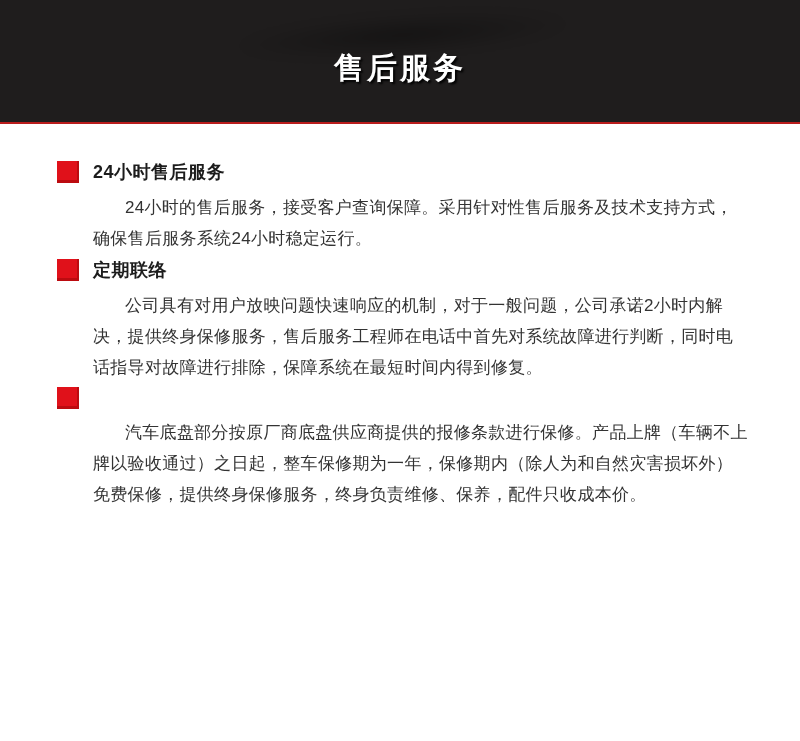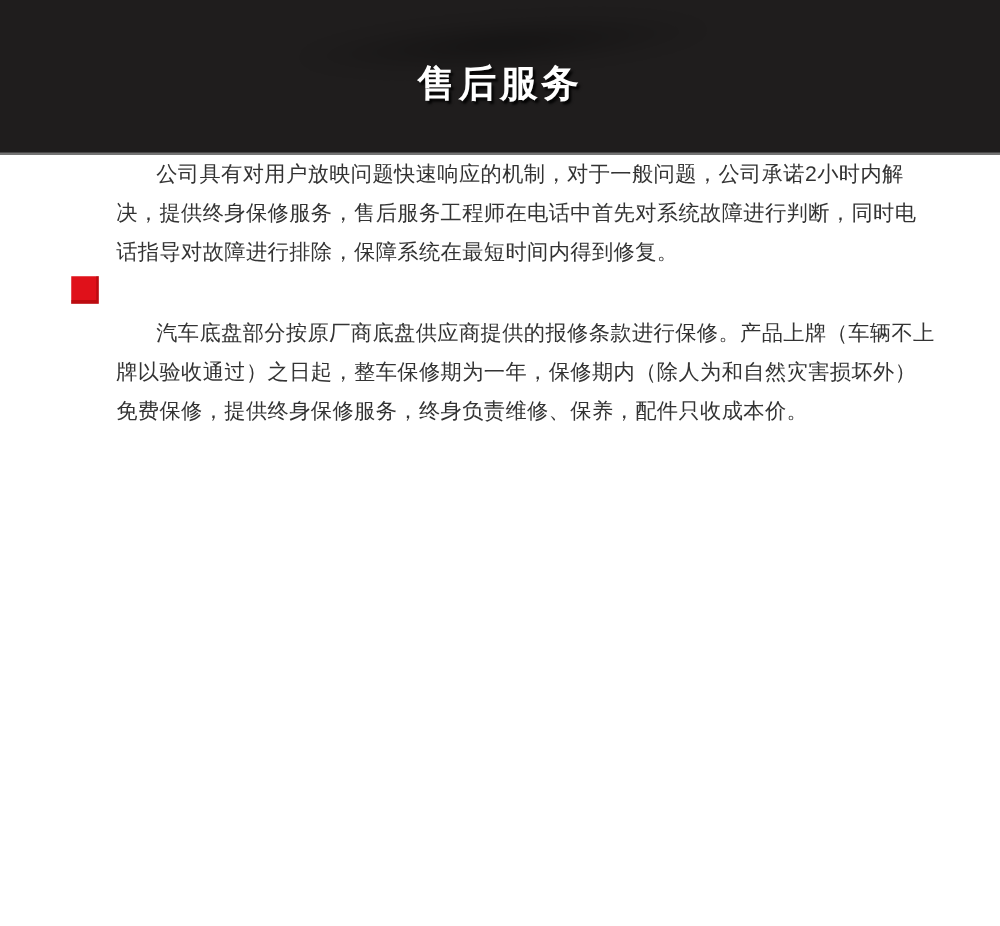"售后服务" .banner { border-bottom: 2px solid #737373 -> 2px solid #b91c1c }
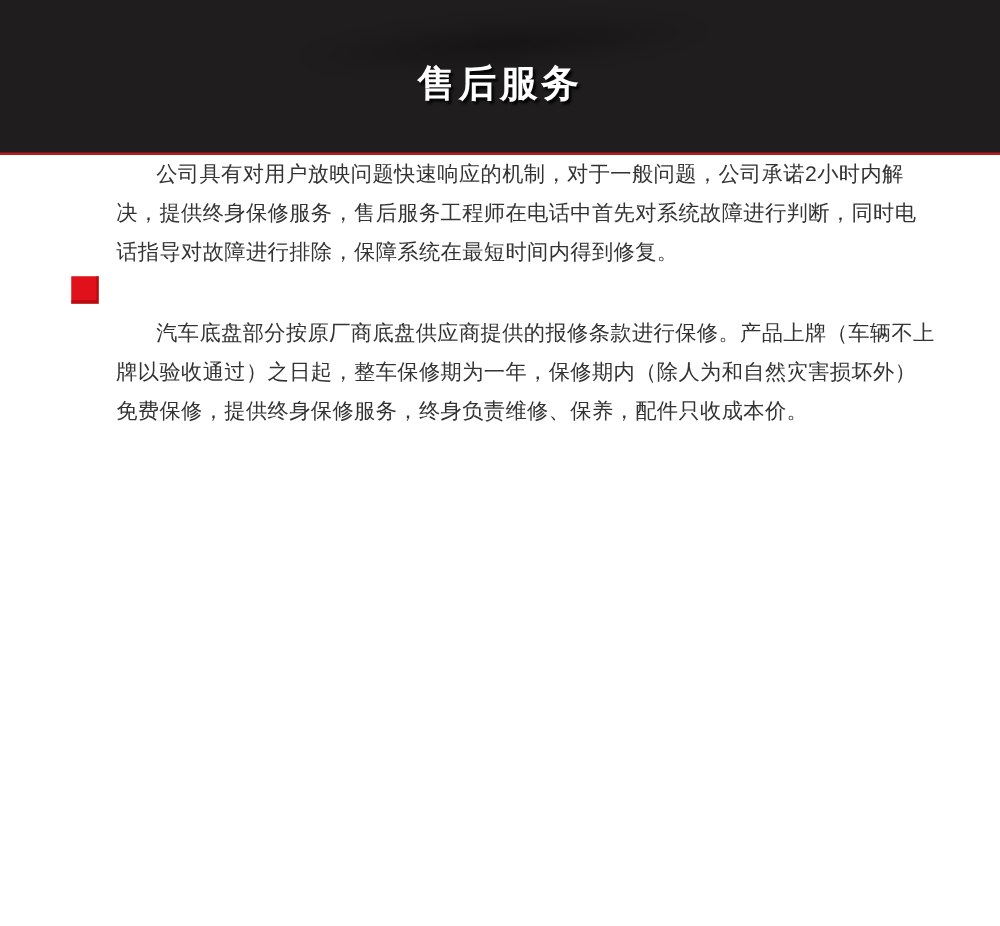"24小时售后服务" section.section { html: none -> <section> <div> <span></span> <h2>24小时售后服务</h2> </div> <div> <p>24小时的售后服务，接受客户查询保障。采用针对性售后服务及技术支持方式，确保售后服务系统24小时稳定运行。</p> </div> </section> }
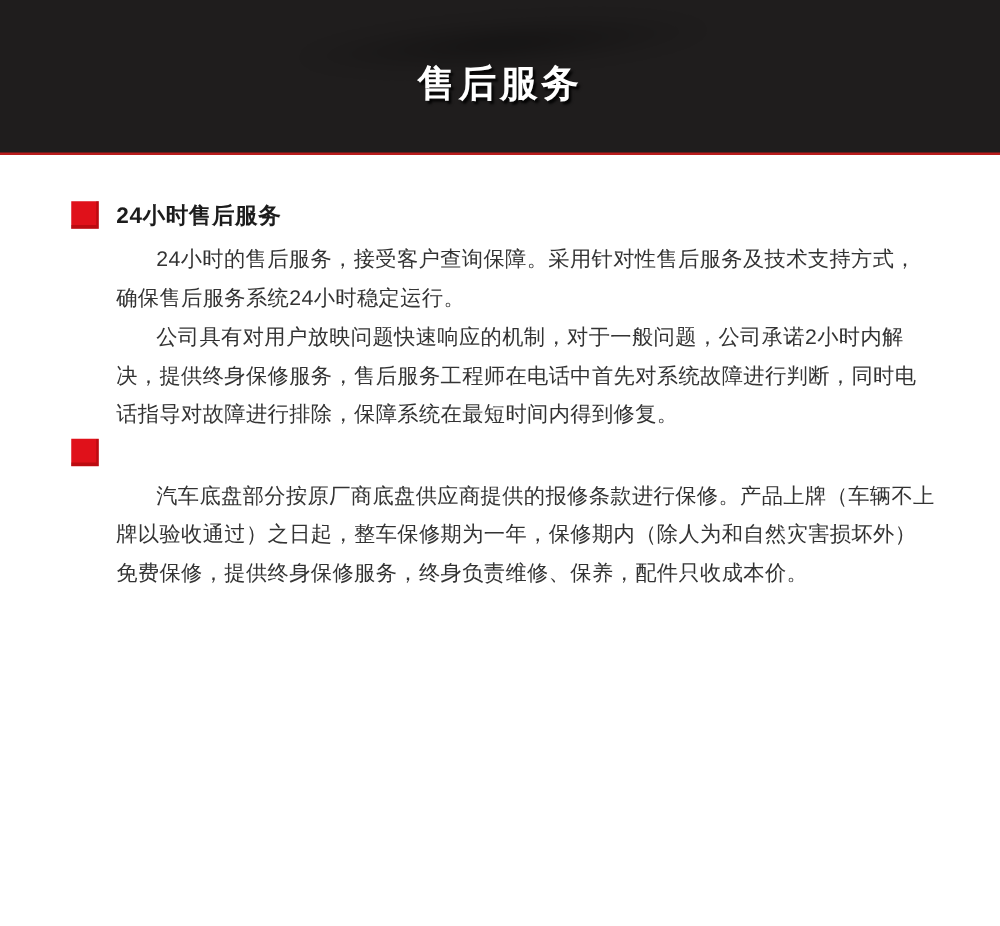"定期联络" div.heading-row { html: none -> <div> <span></span> <h2>定期联络</h2> </div> }
